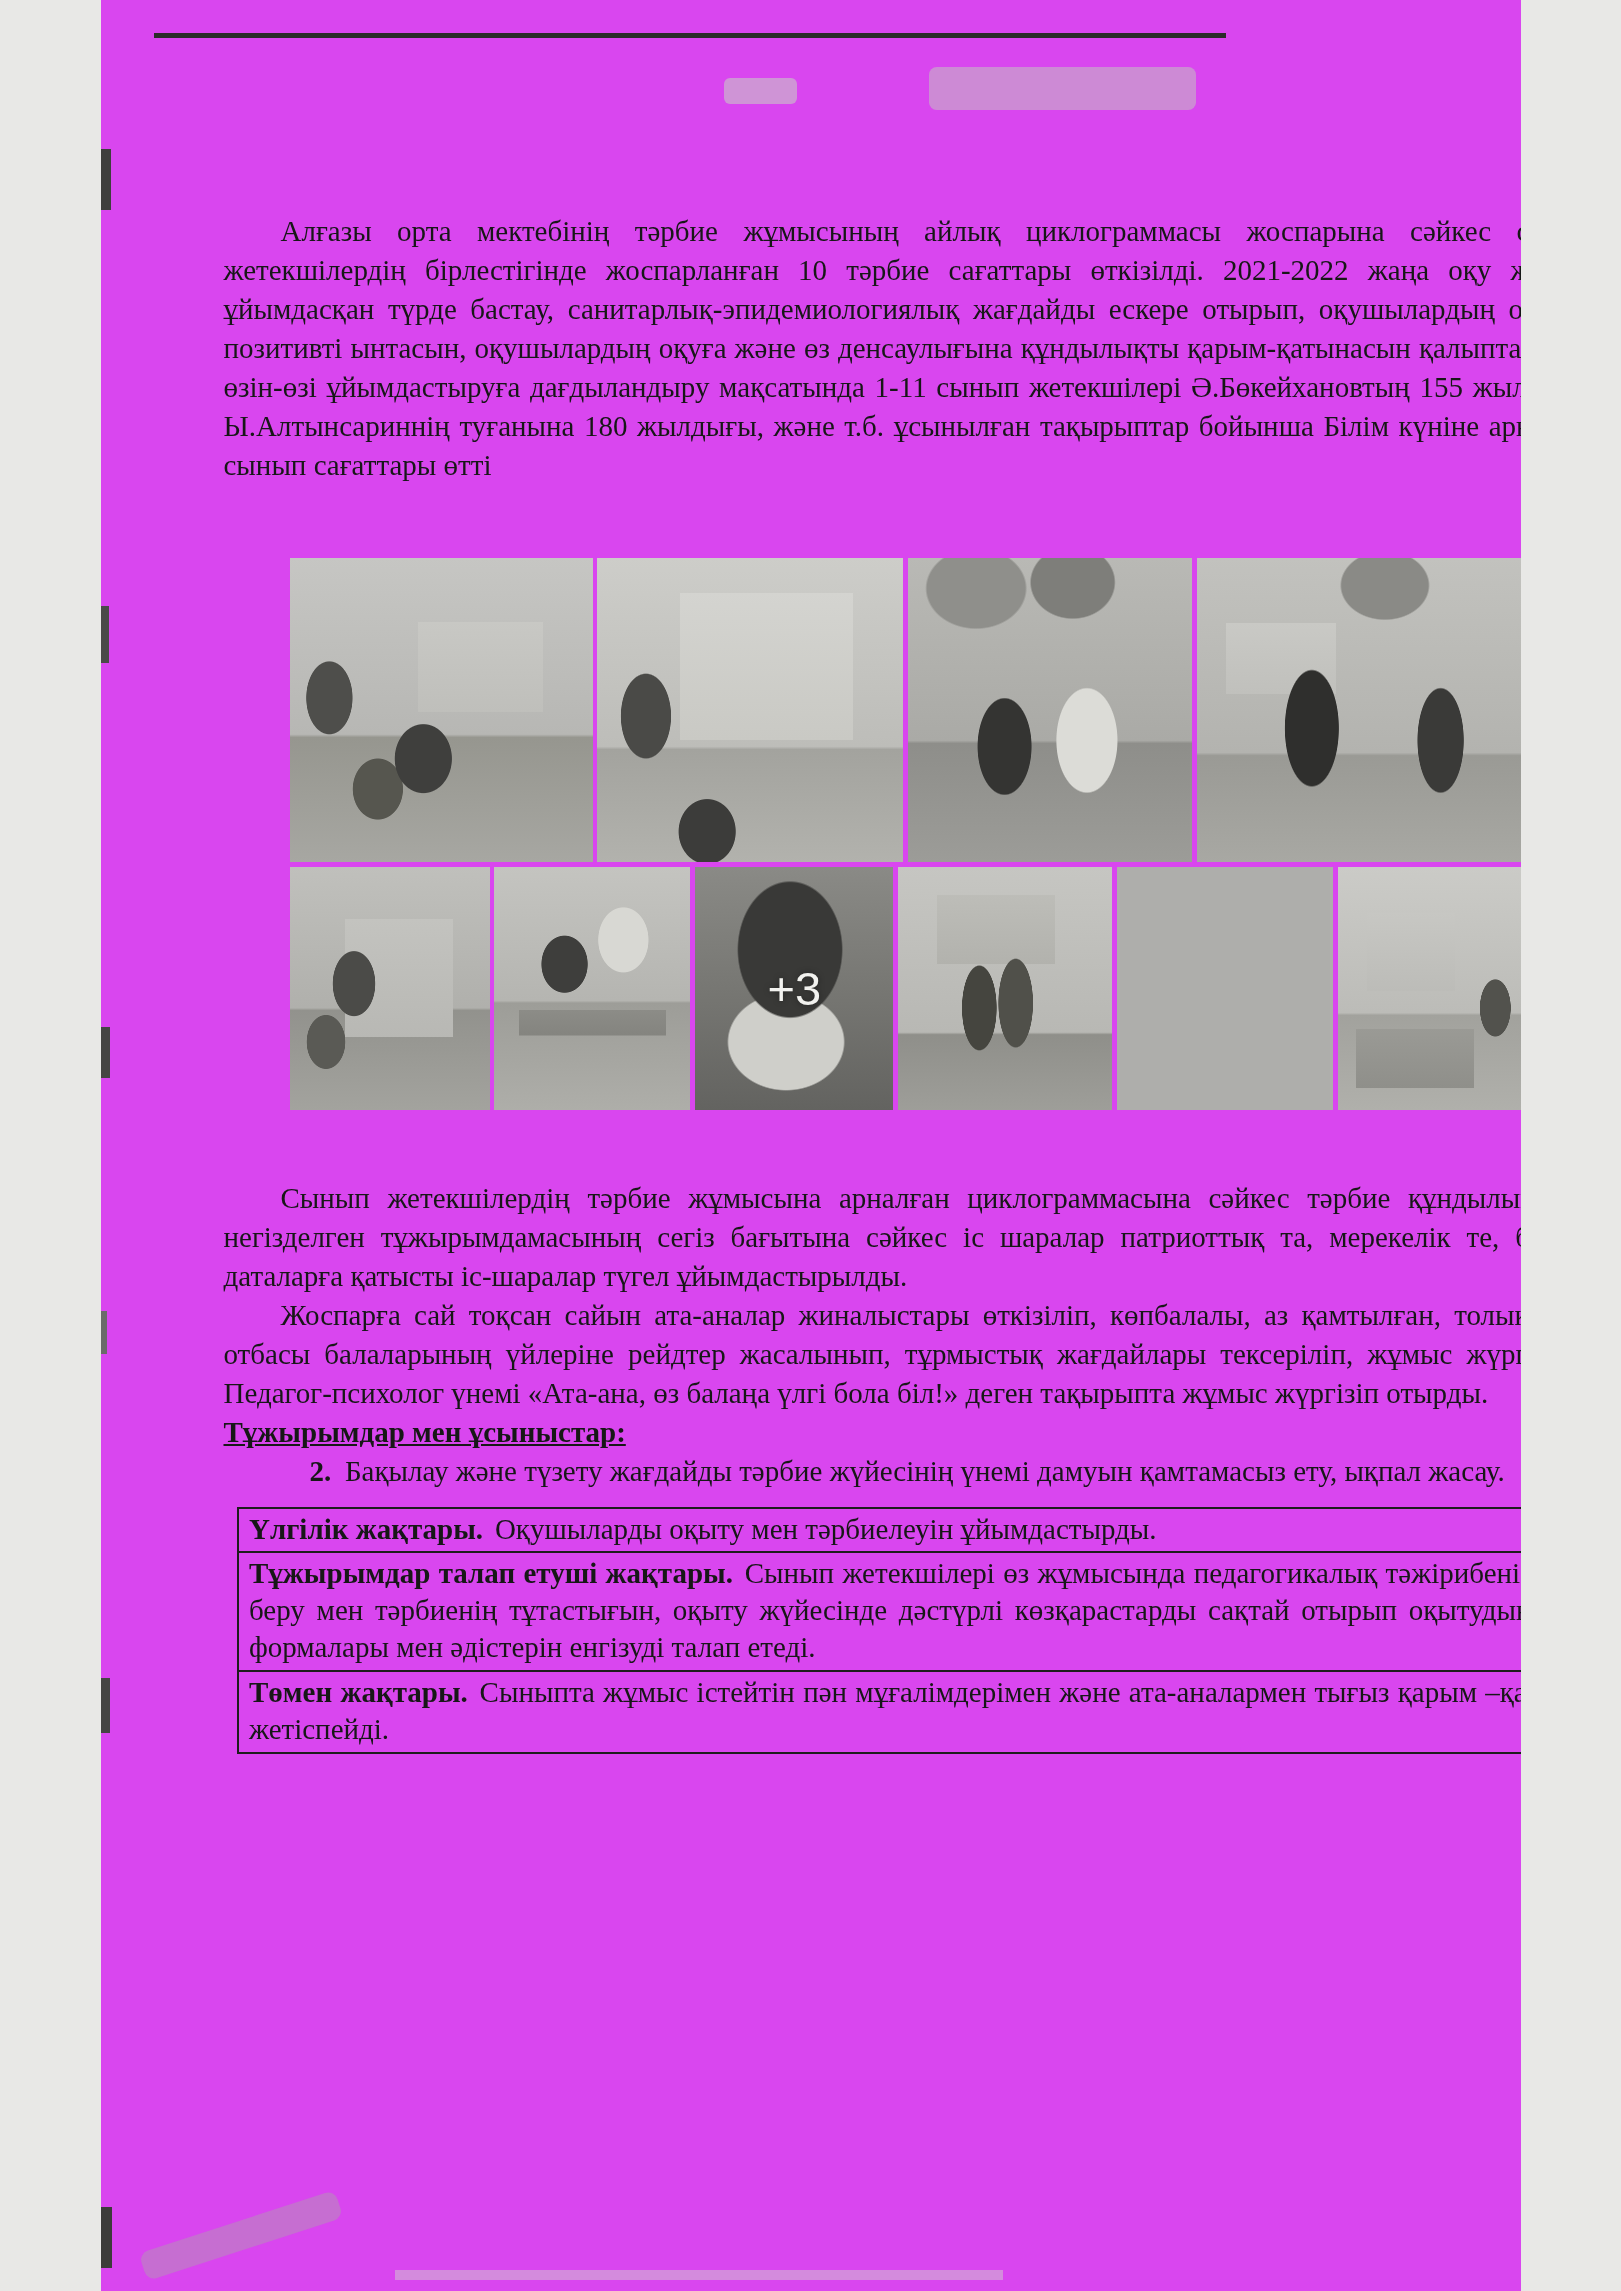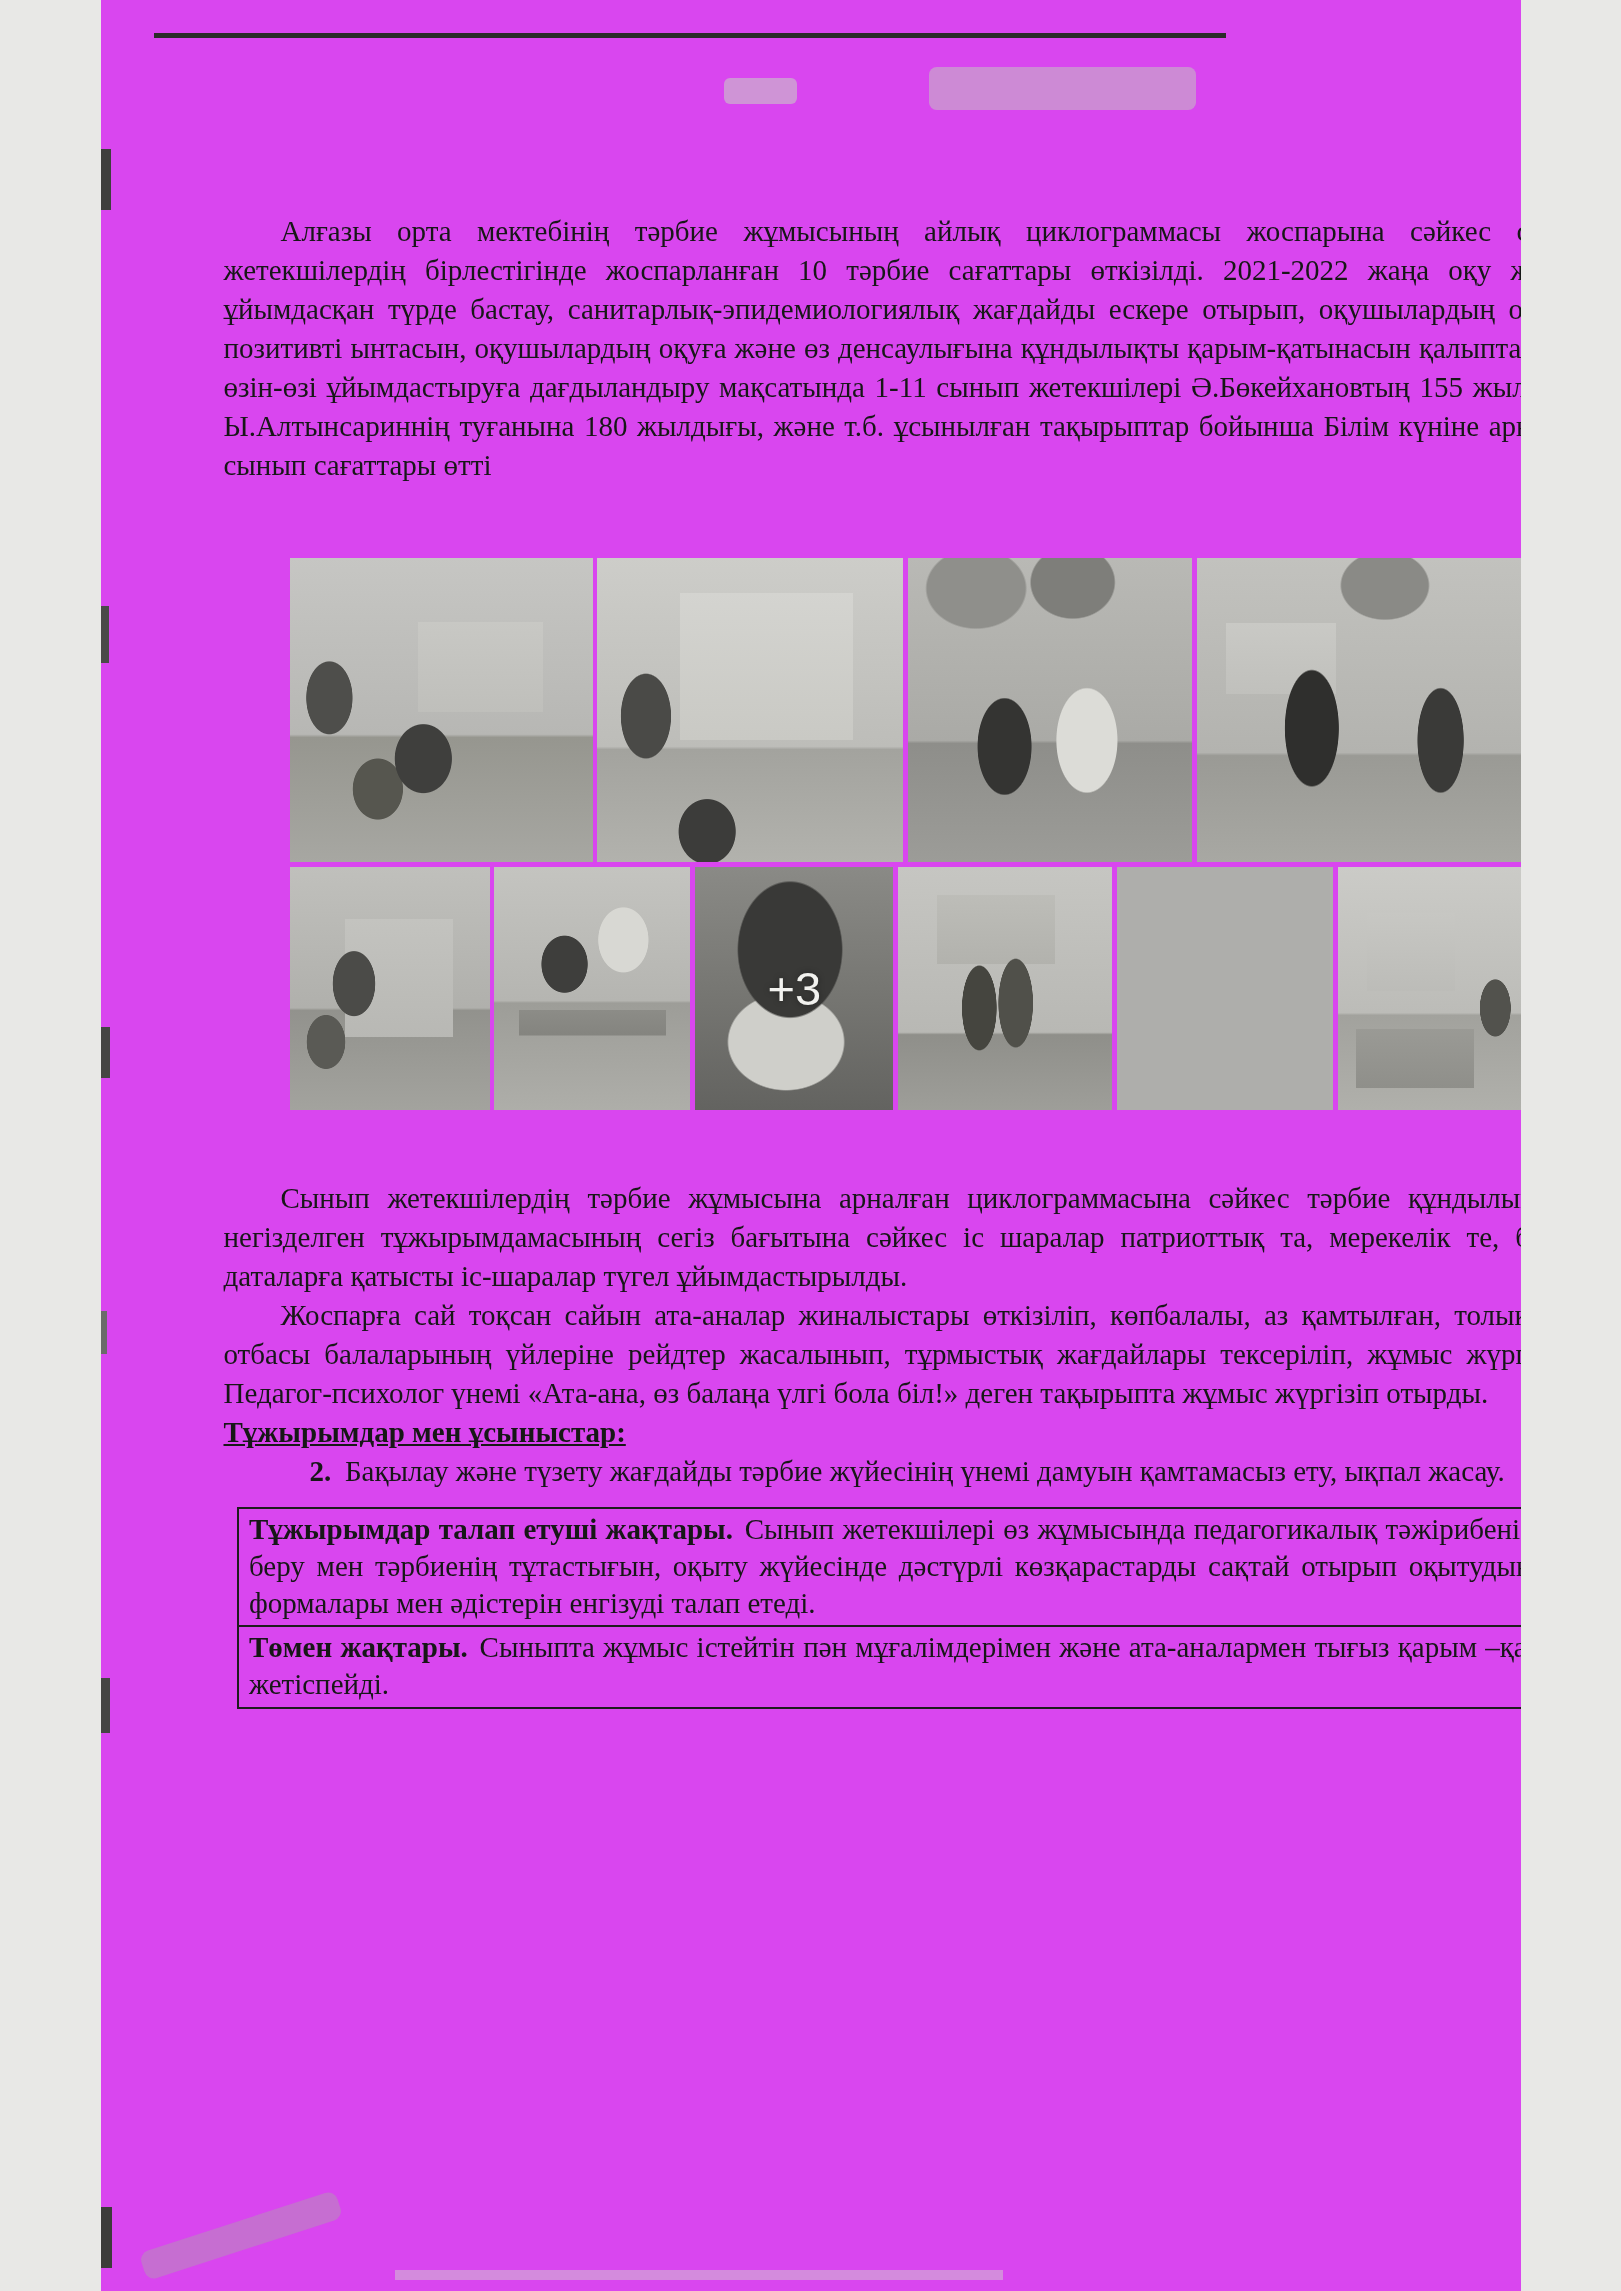"Үлгілік жақтары. Оқушыларды оқыту мен" tr { html: none -> <tr> <td> <span>Үлгілік жақтары.</span><span>Оқушыларды оқыту мен тәрбиелеуін ұйымдастырды.</span> </td> </tr> }
